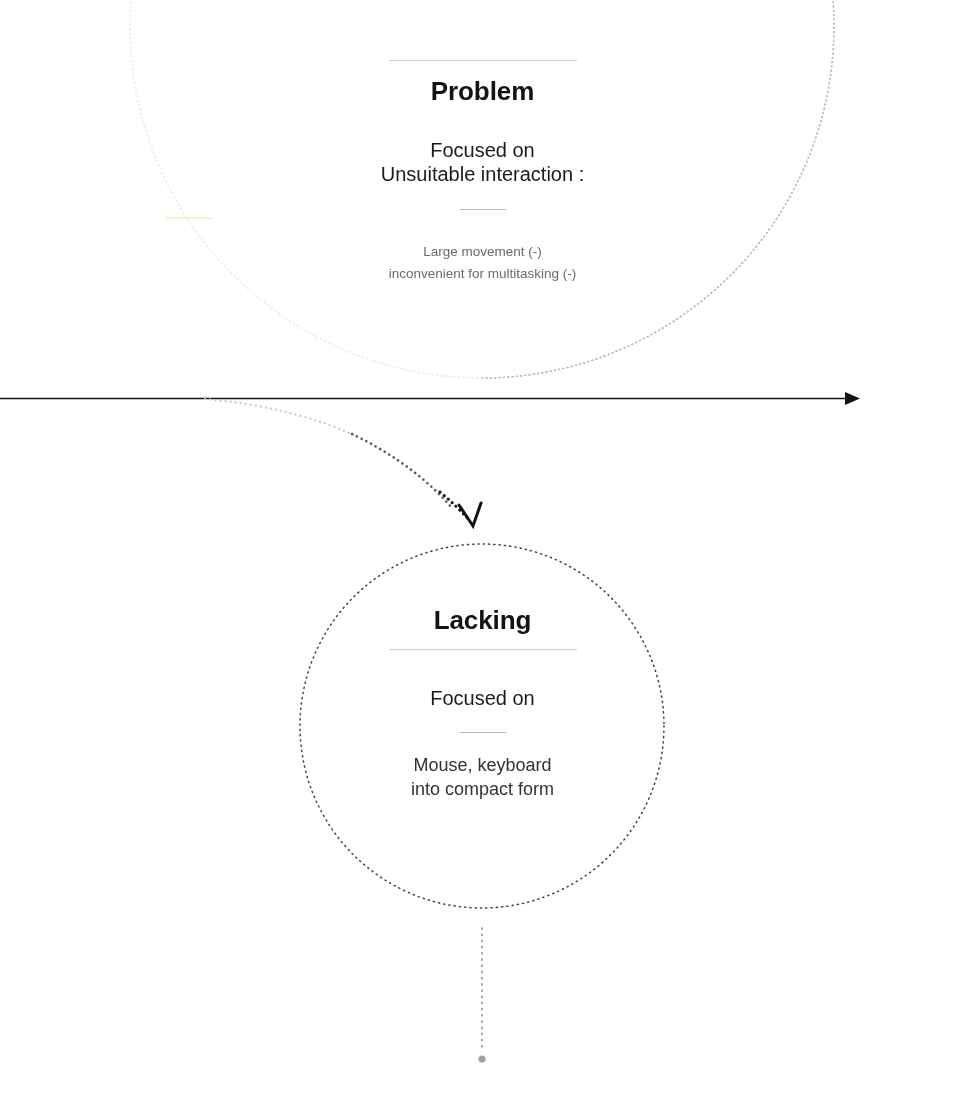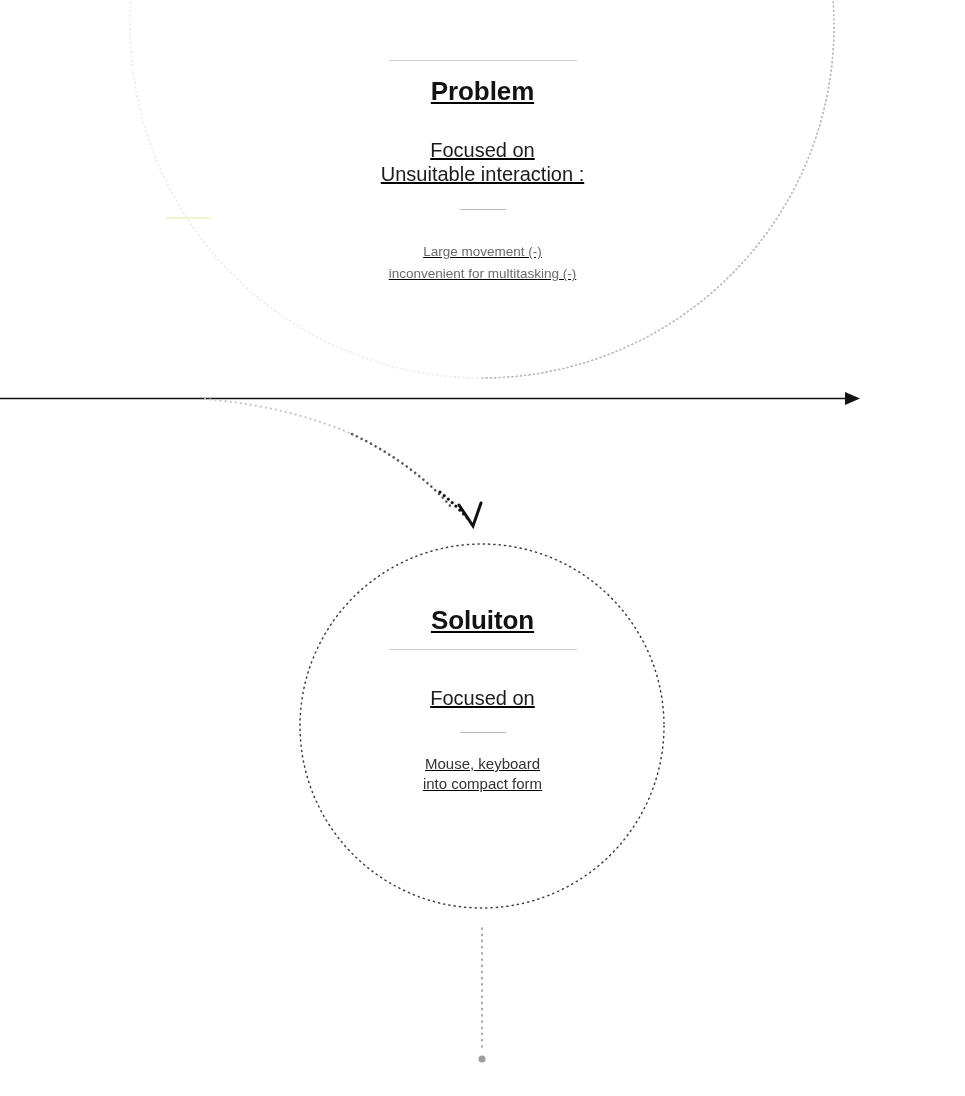"Problem" .block { text-decoration: underline -> none }
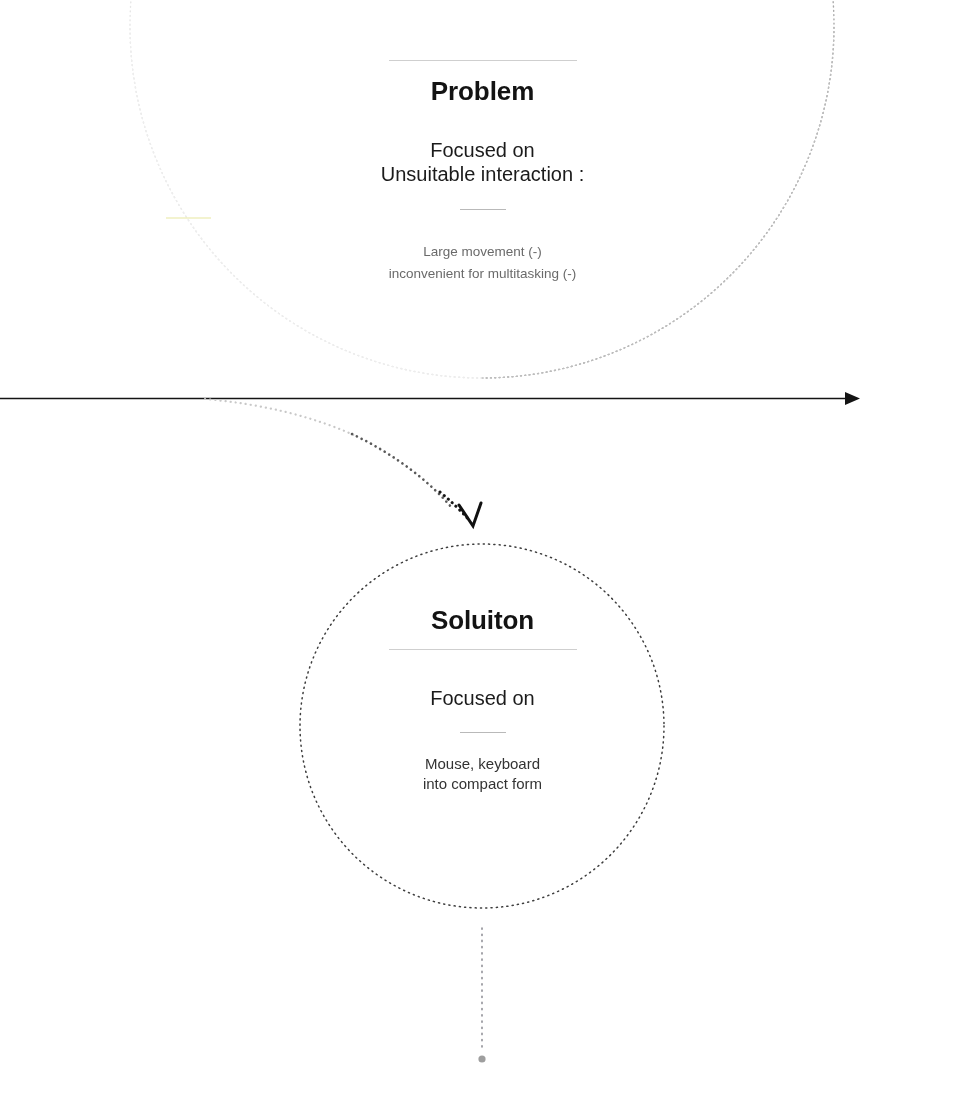"Soluiton" div.title { text: Soluiton -> Lacking }
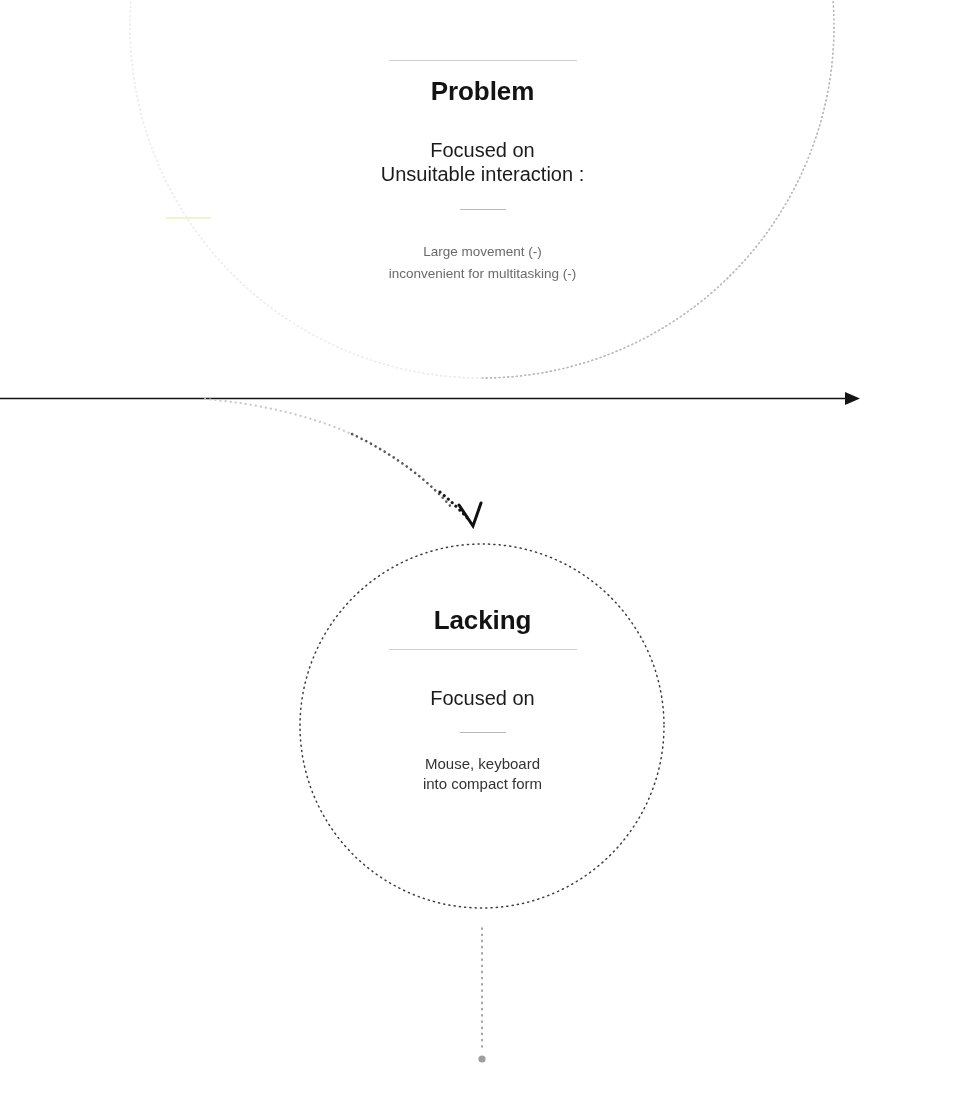"Mouse, keyboard" .body-note { font-size: 15px -> 18px }
